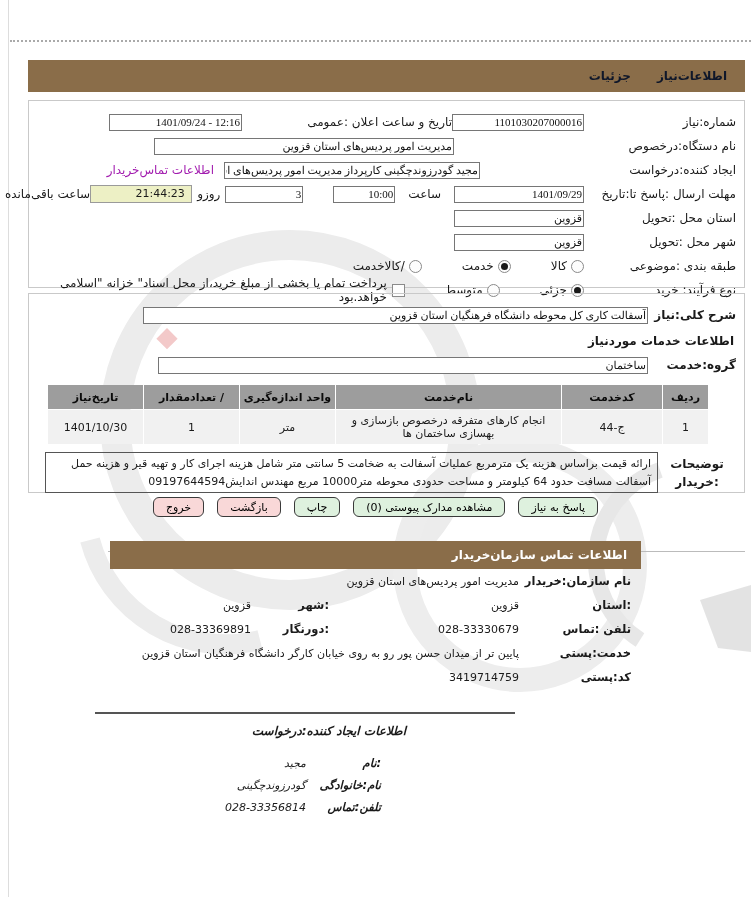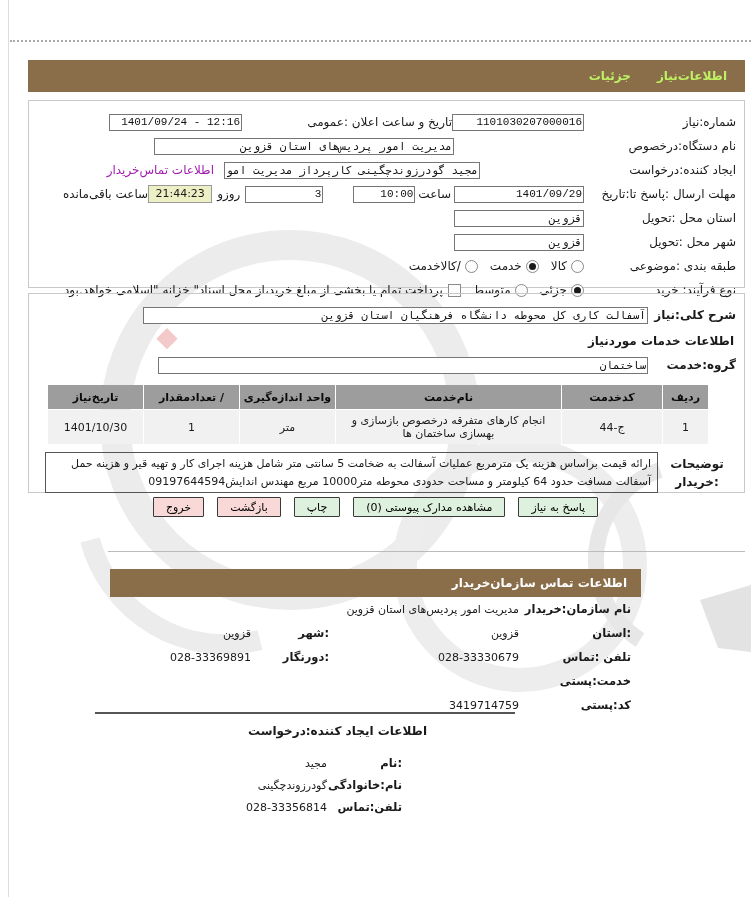"جزئیات" .tabbar span { color: #bef264 -> #0f172a }
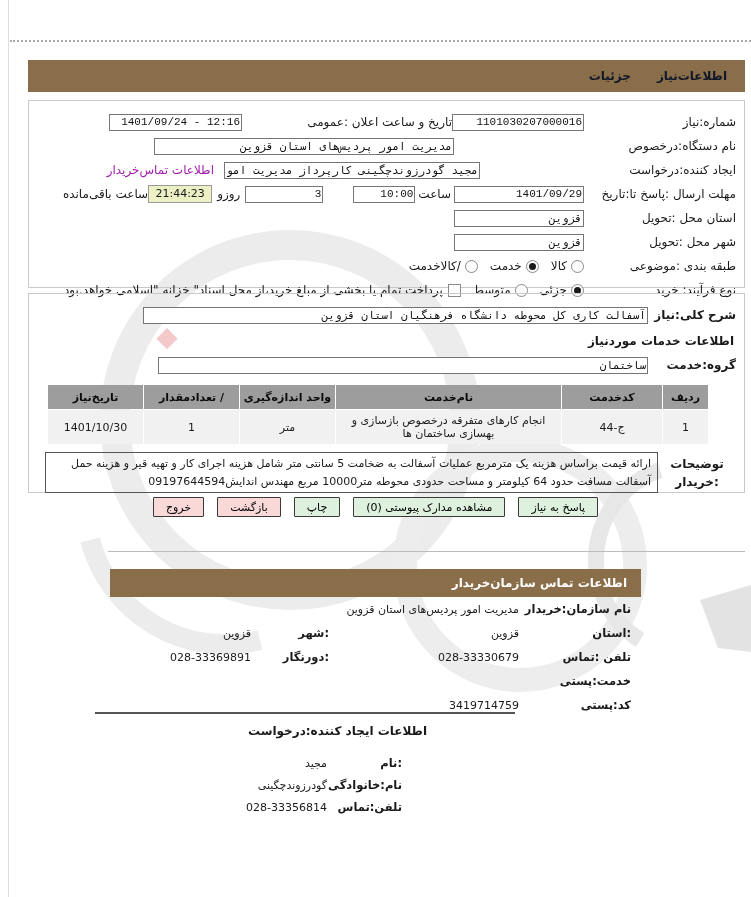"1401/09/24 - 12:16" .inp { font-family: Liberation Mono, monospace -> Liberation Serif, serif }
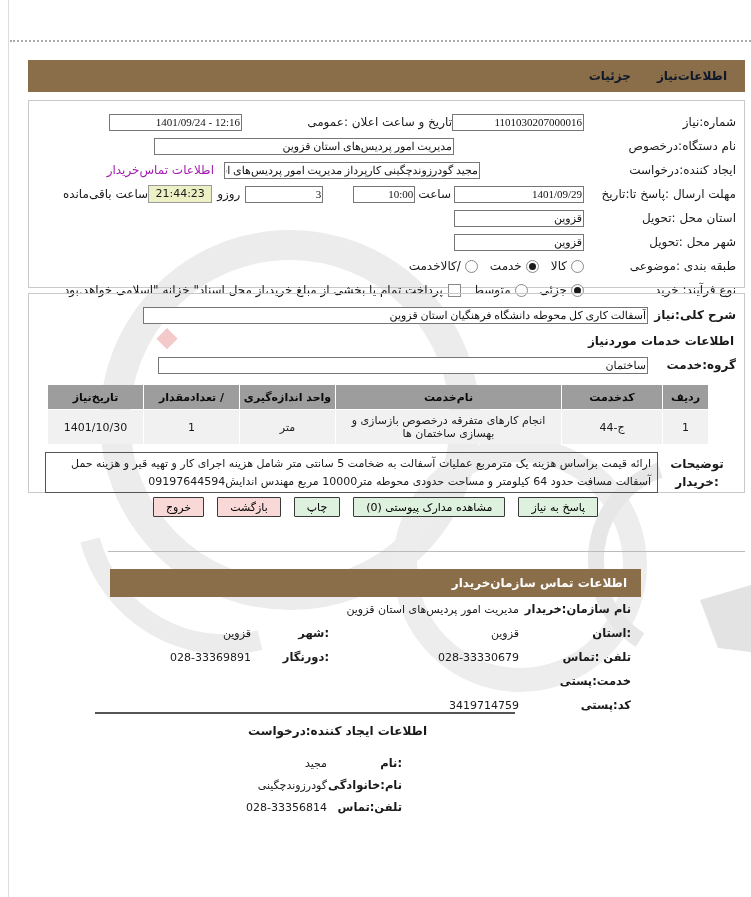"21:44:23" .count { padding-left: none -> 38px }
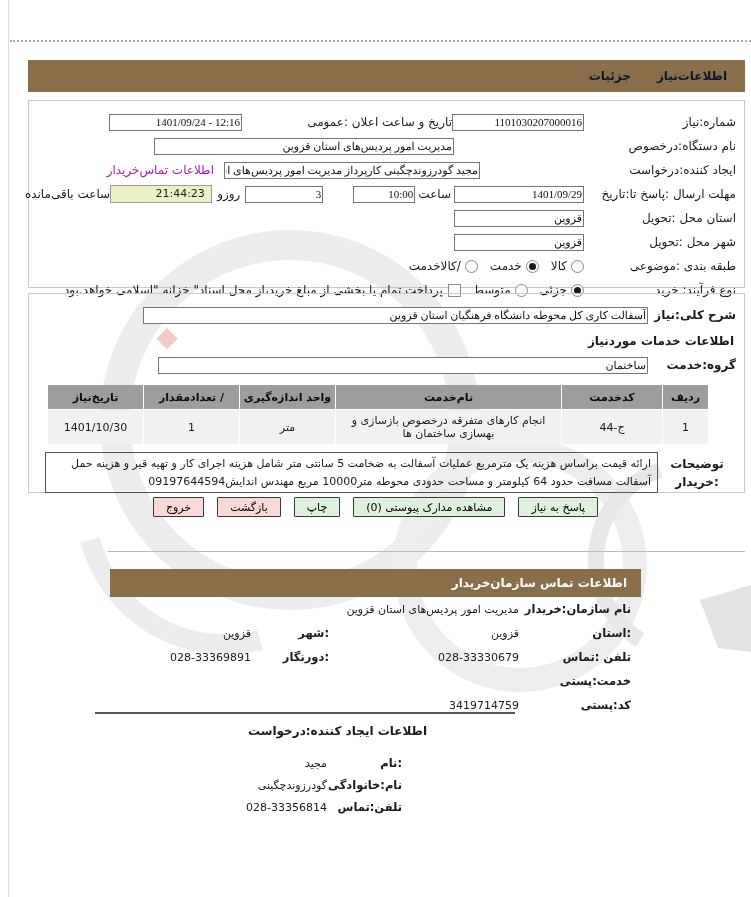"ساعت" span.lbl { margin: 0 3px -> 0 13px }
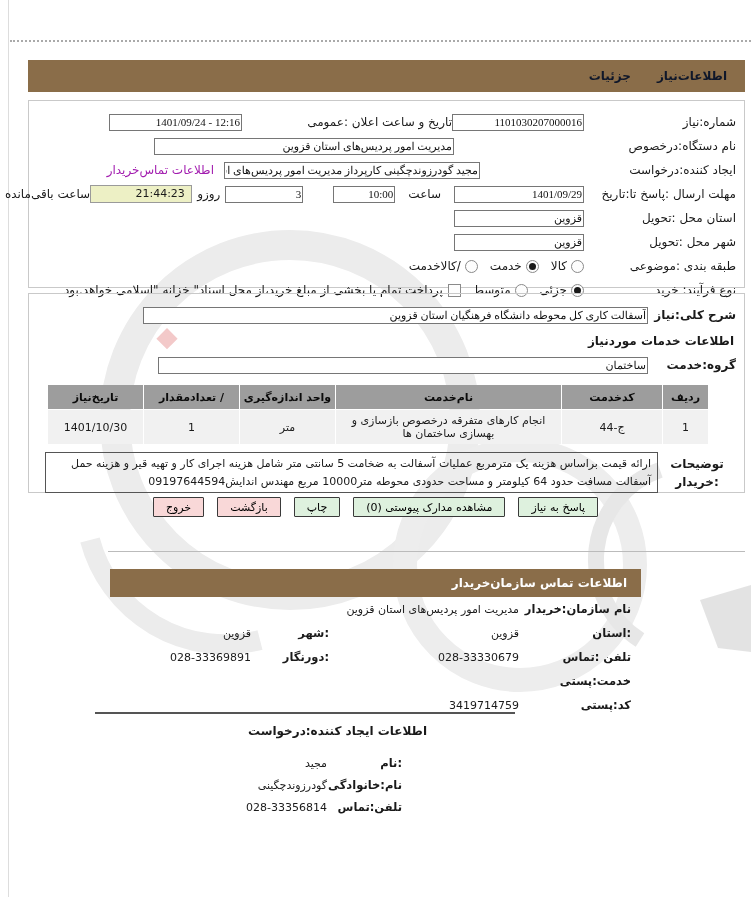"/کالاخدمت" .optlab { margin-left: 12px -> 40px }
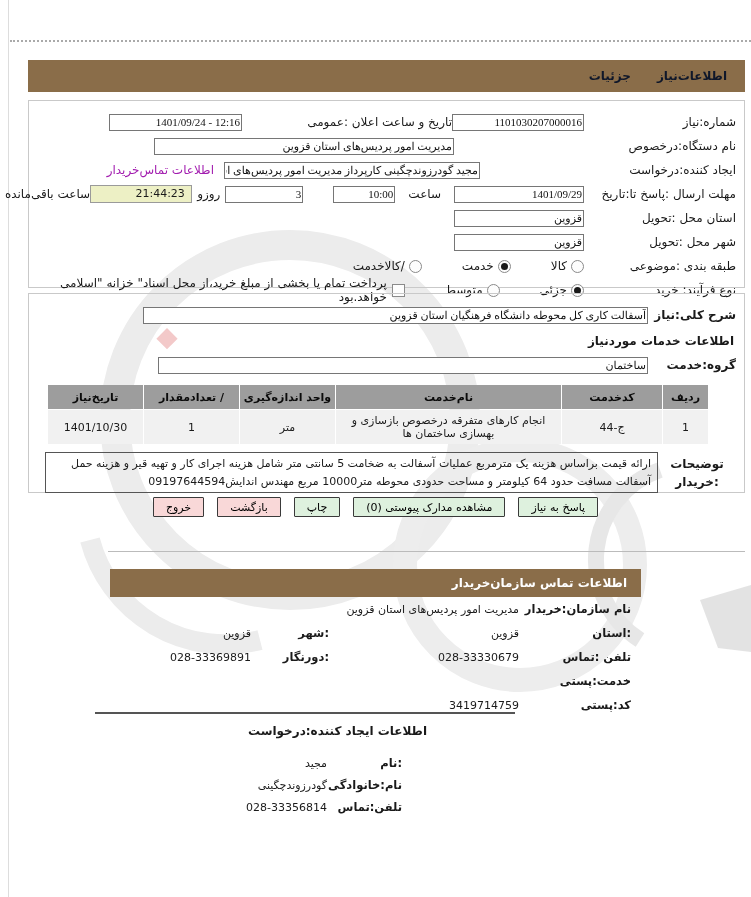"خروج" .btn { border-radius: 1px -> 6px }
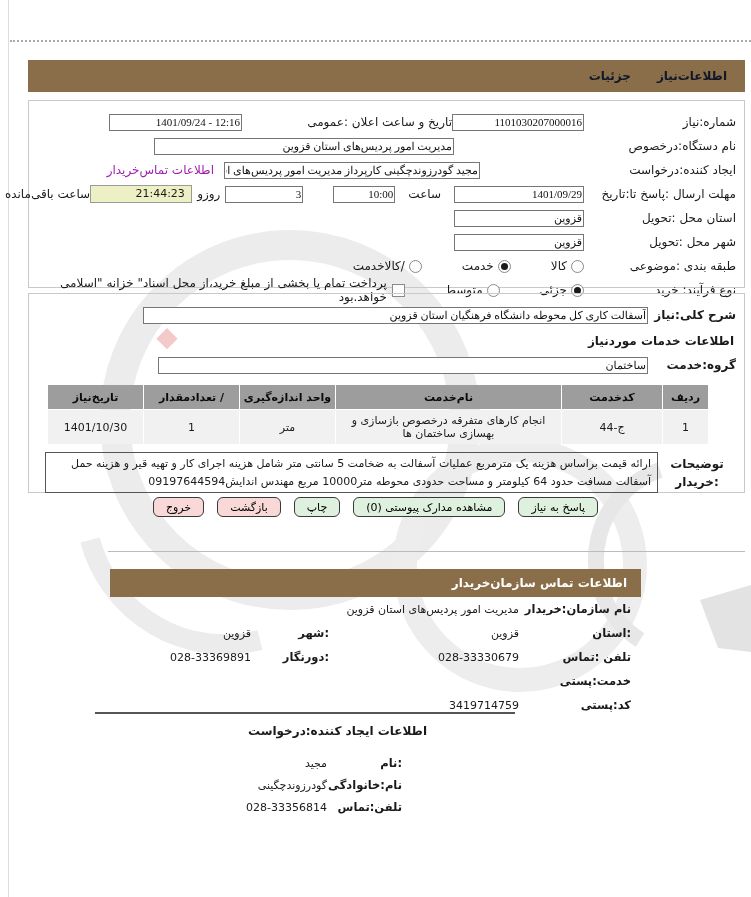"اطلاعات تماس سازمان‌خریدار" .contact { top: 569px -> 541px }
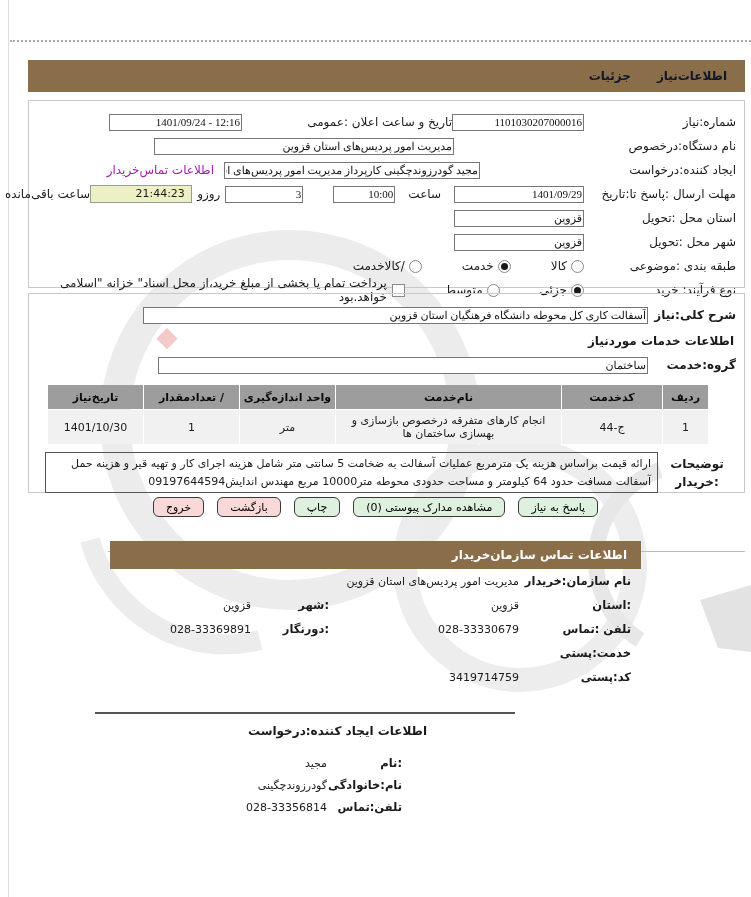"پایین تر از میدان حسن" span { html: none -> <span>پایین تر از میدان حسن پور رو به روی خیابان کارگر دانشگاه فرهنگیان استان قزوین</span> }
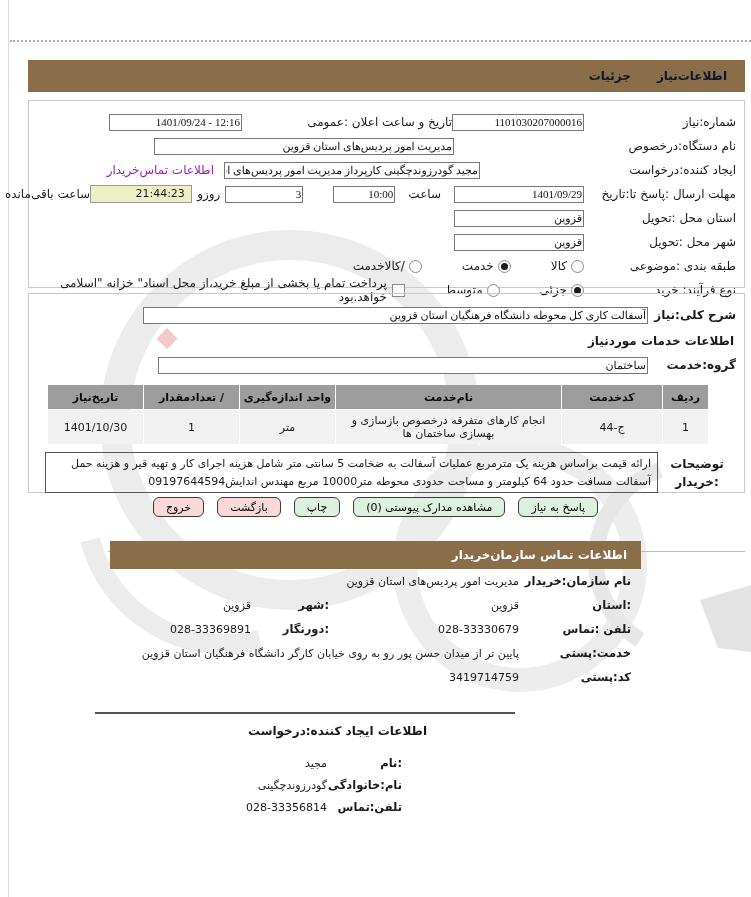"اطلاعات ایجاد کننده:درخواست" .creator { font-style: none -> italic; right: 324px -> 345px }
